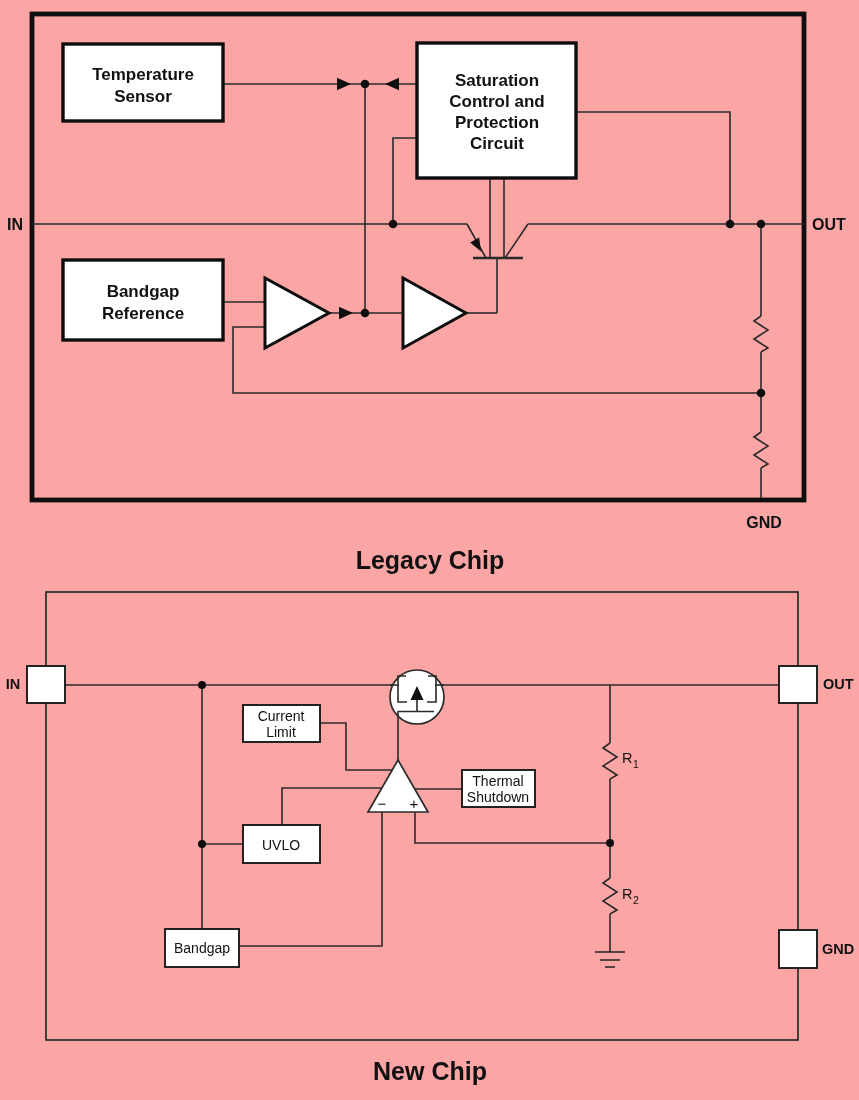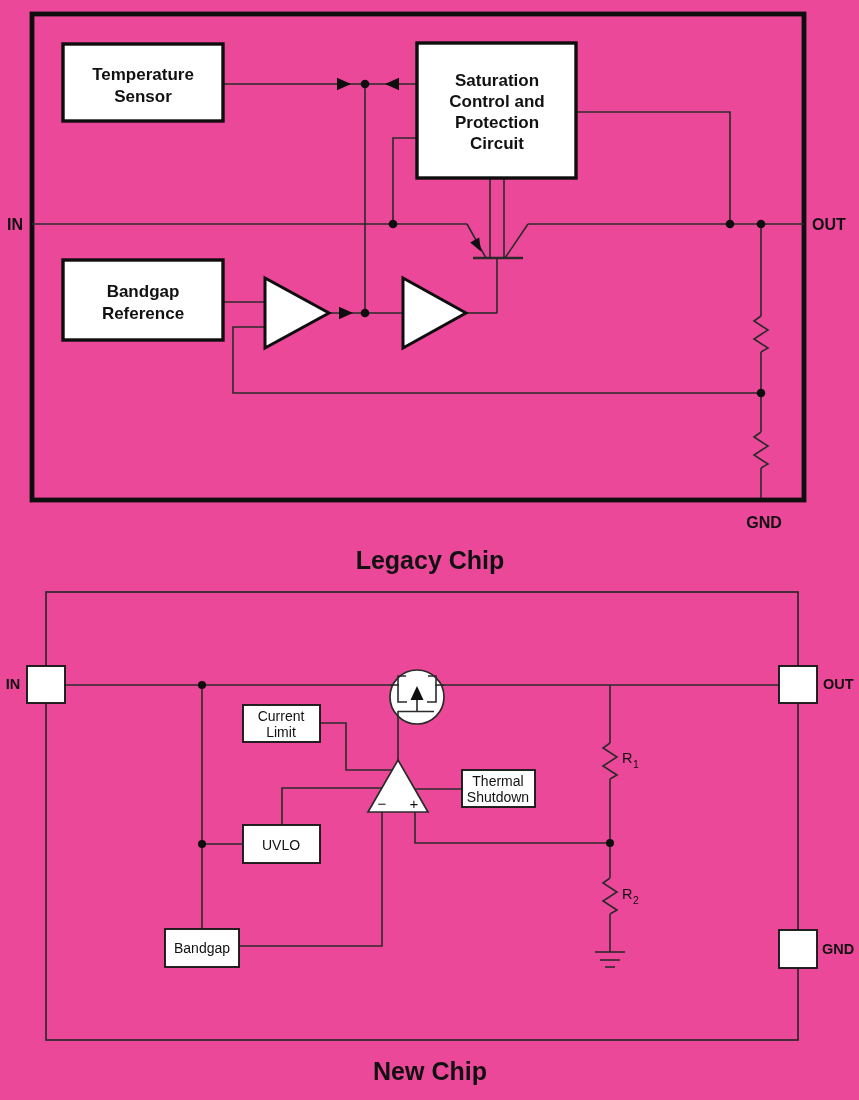"Temperature" .page { background: #ec4899 -> #fca5a5 }
